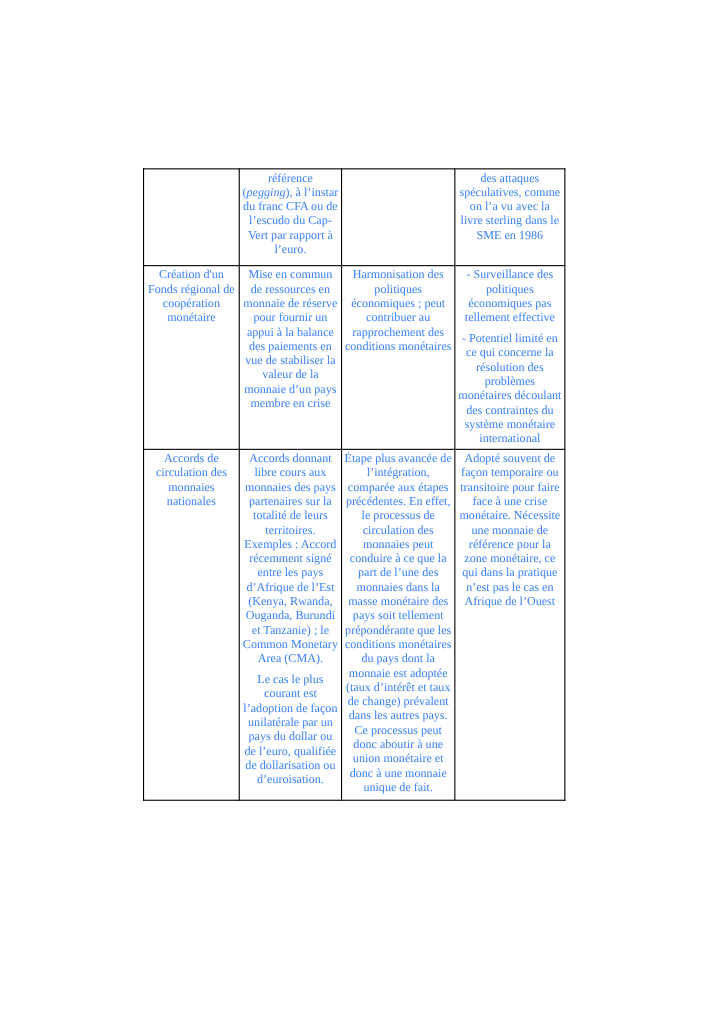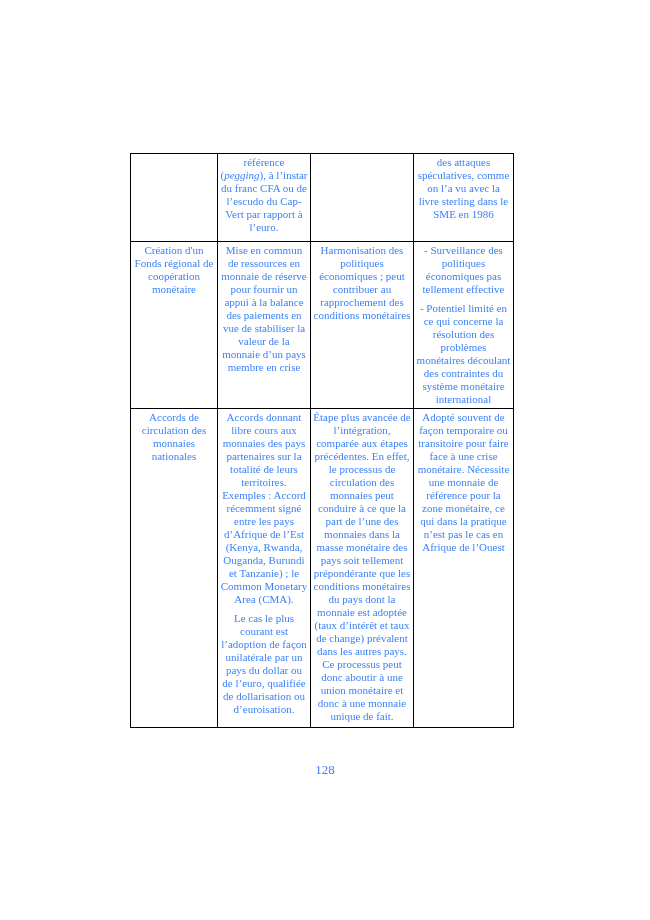"128" div.page-number { html: <div>128</div> -> none }
